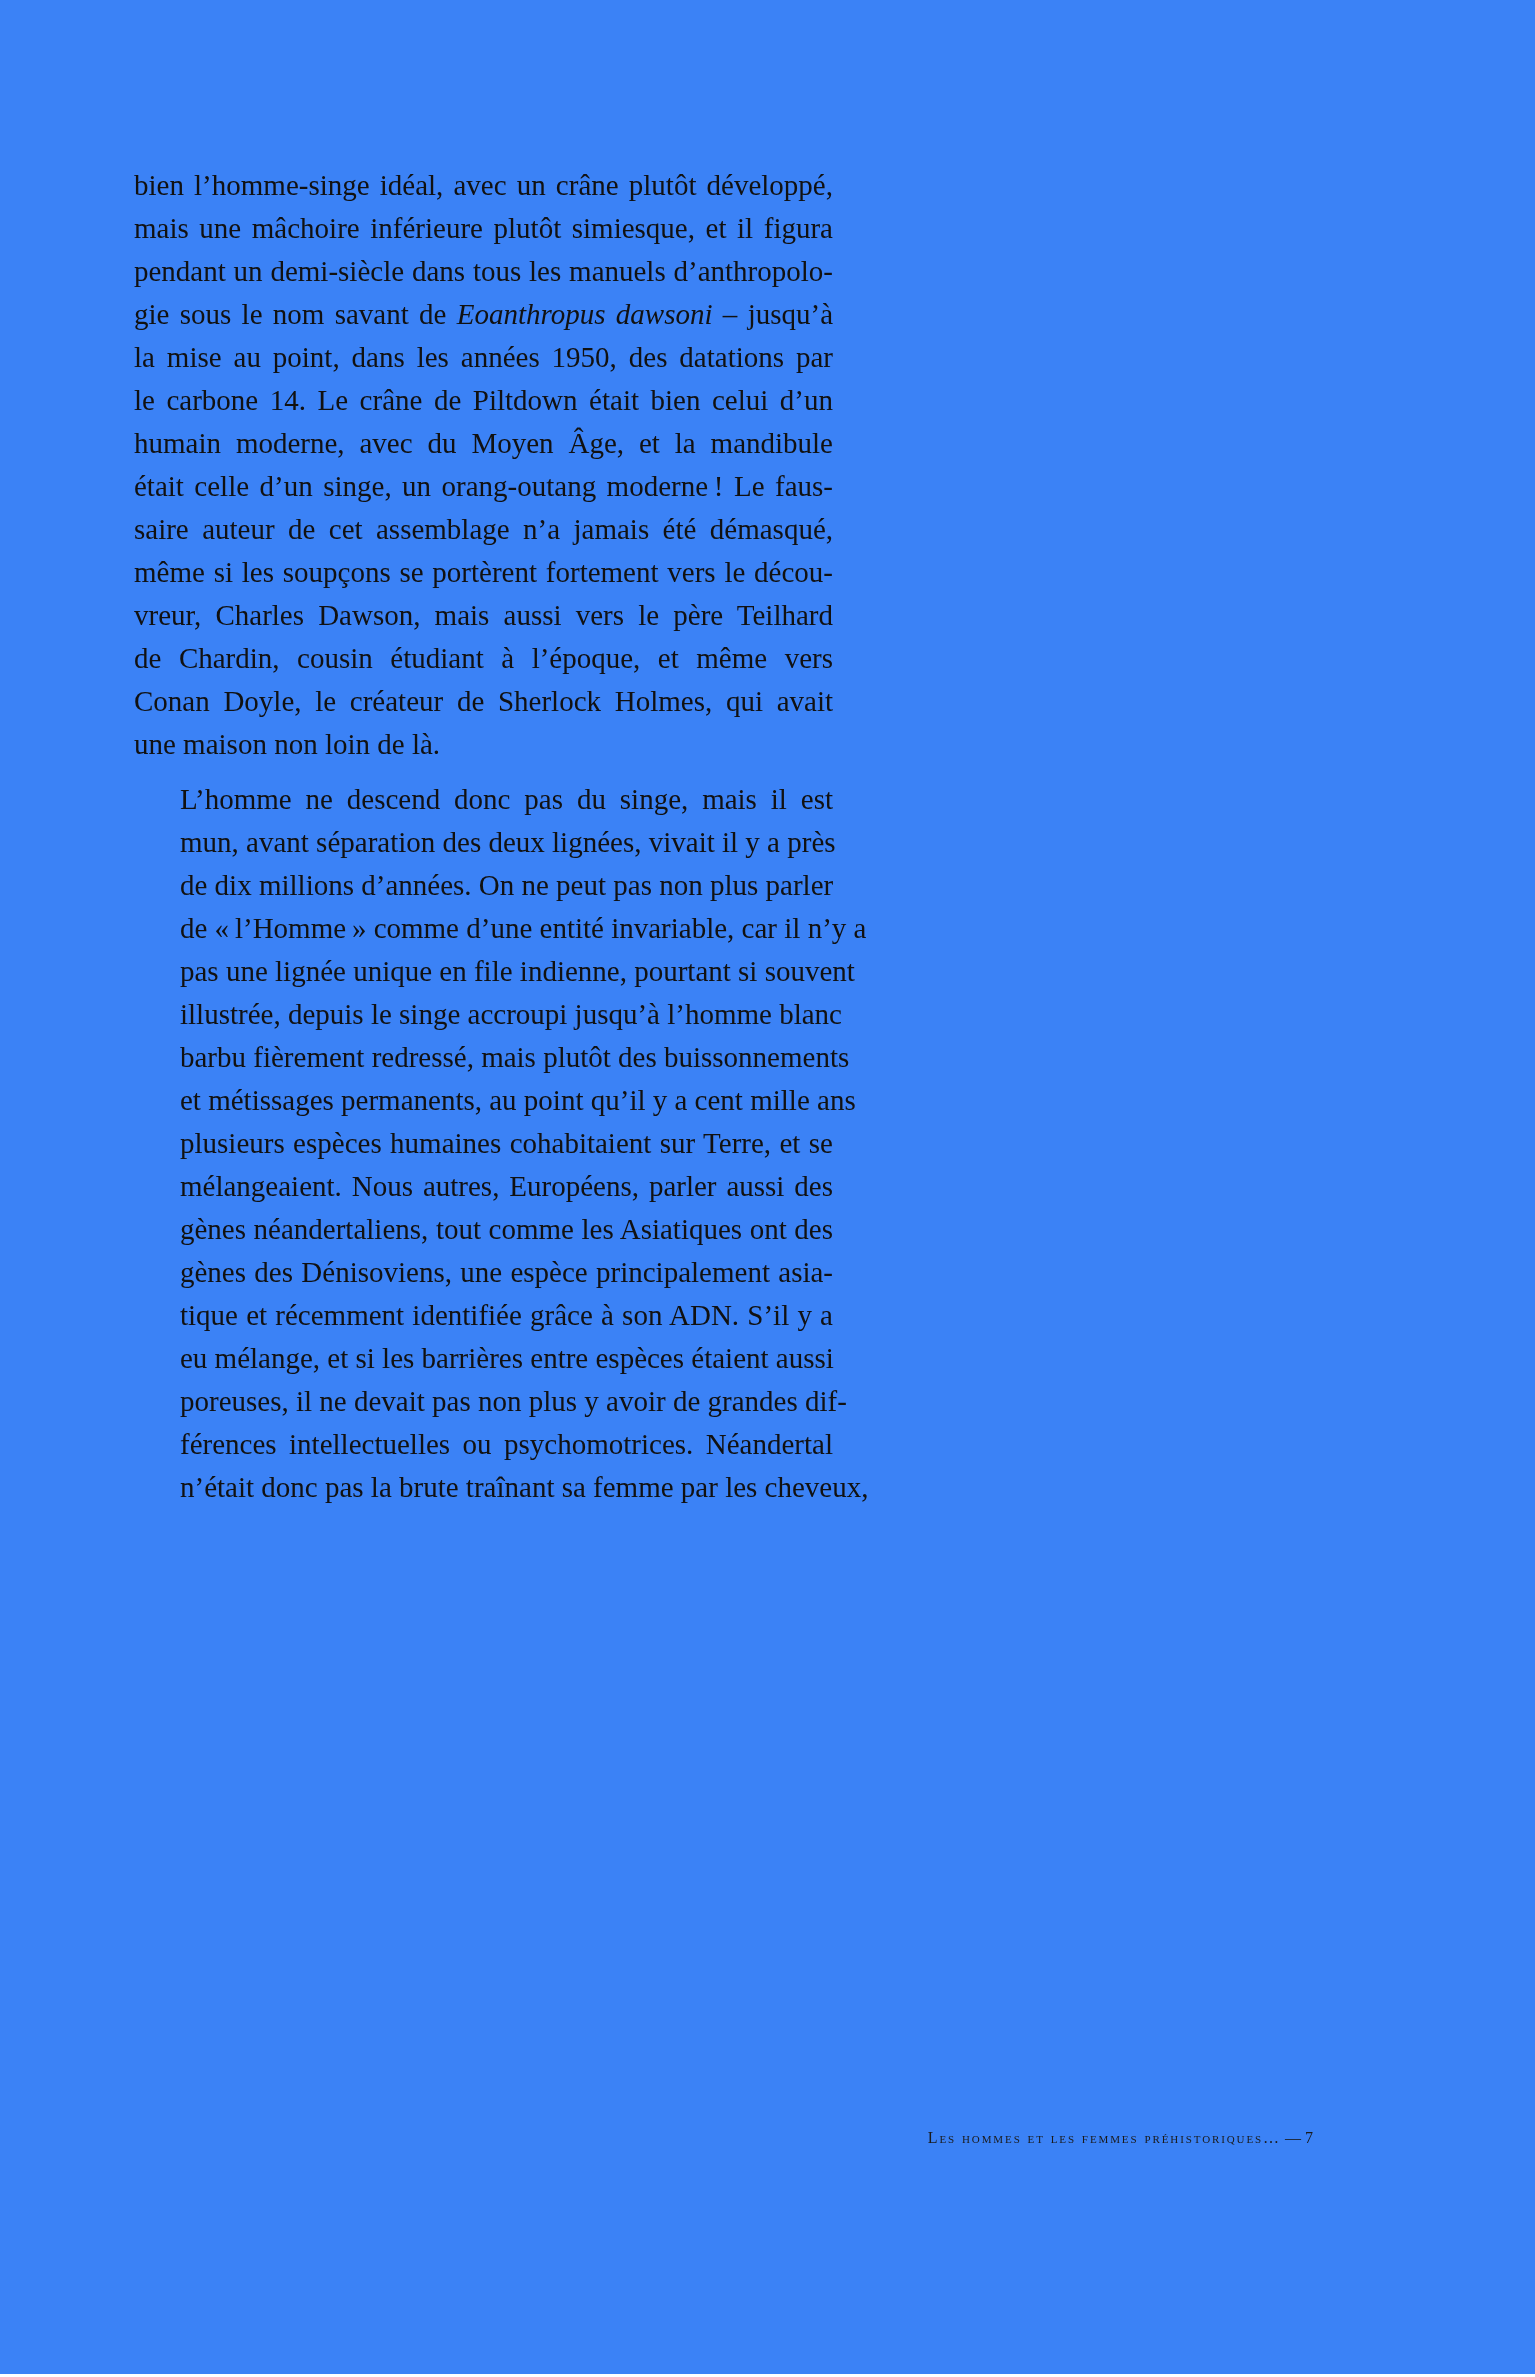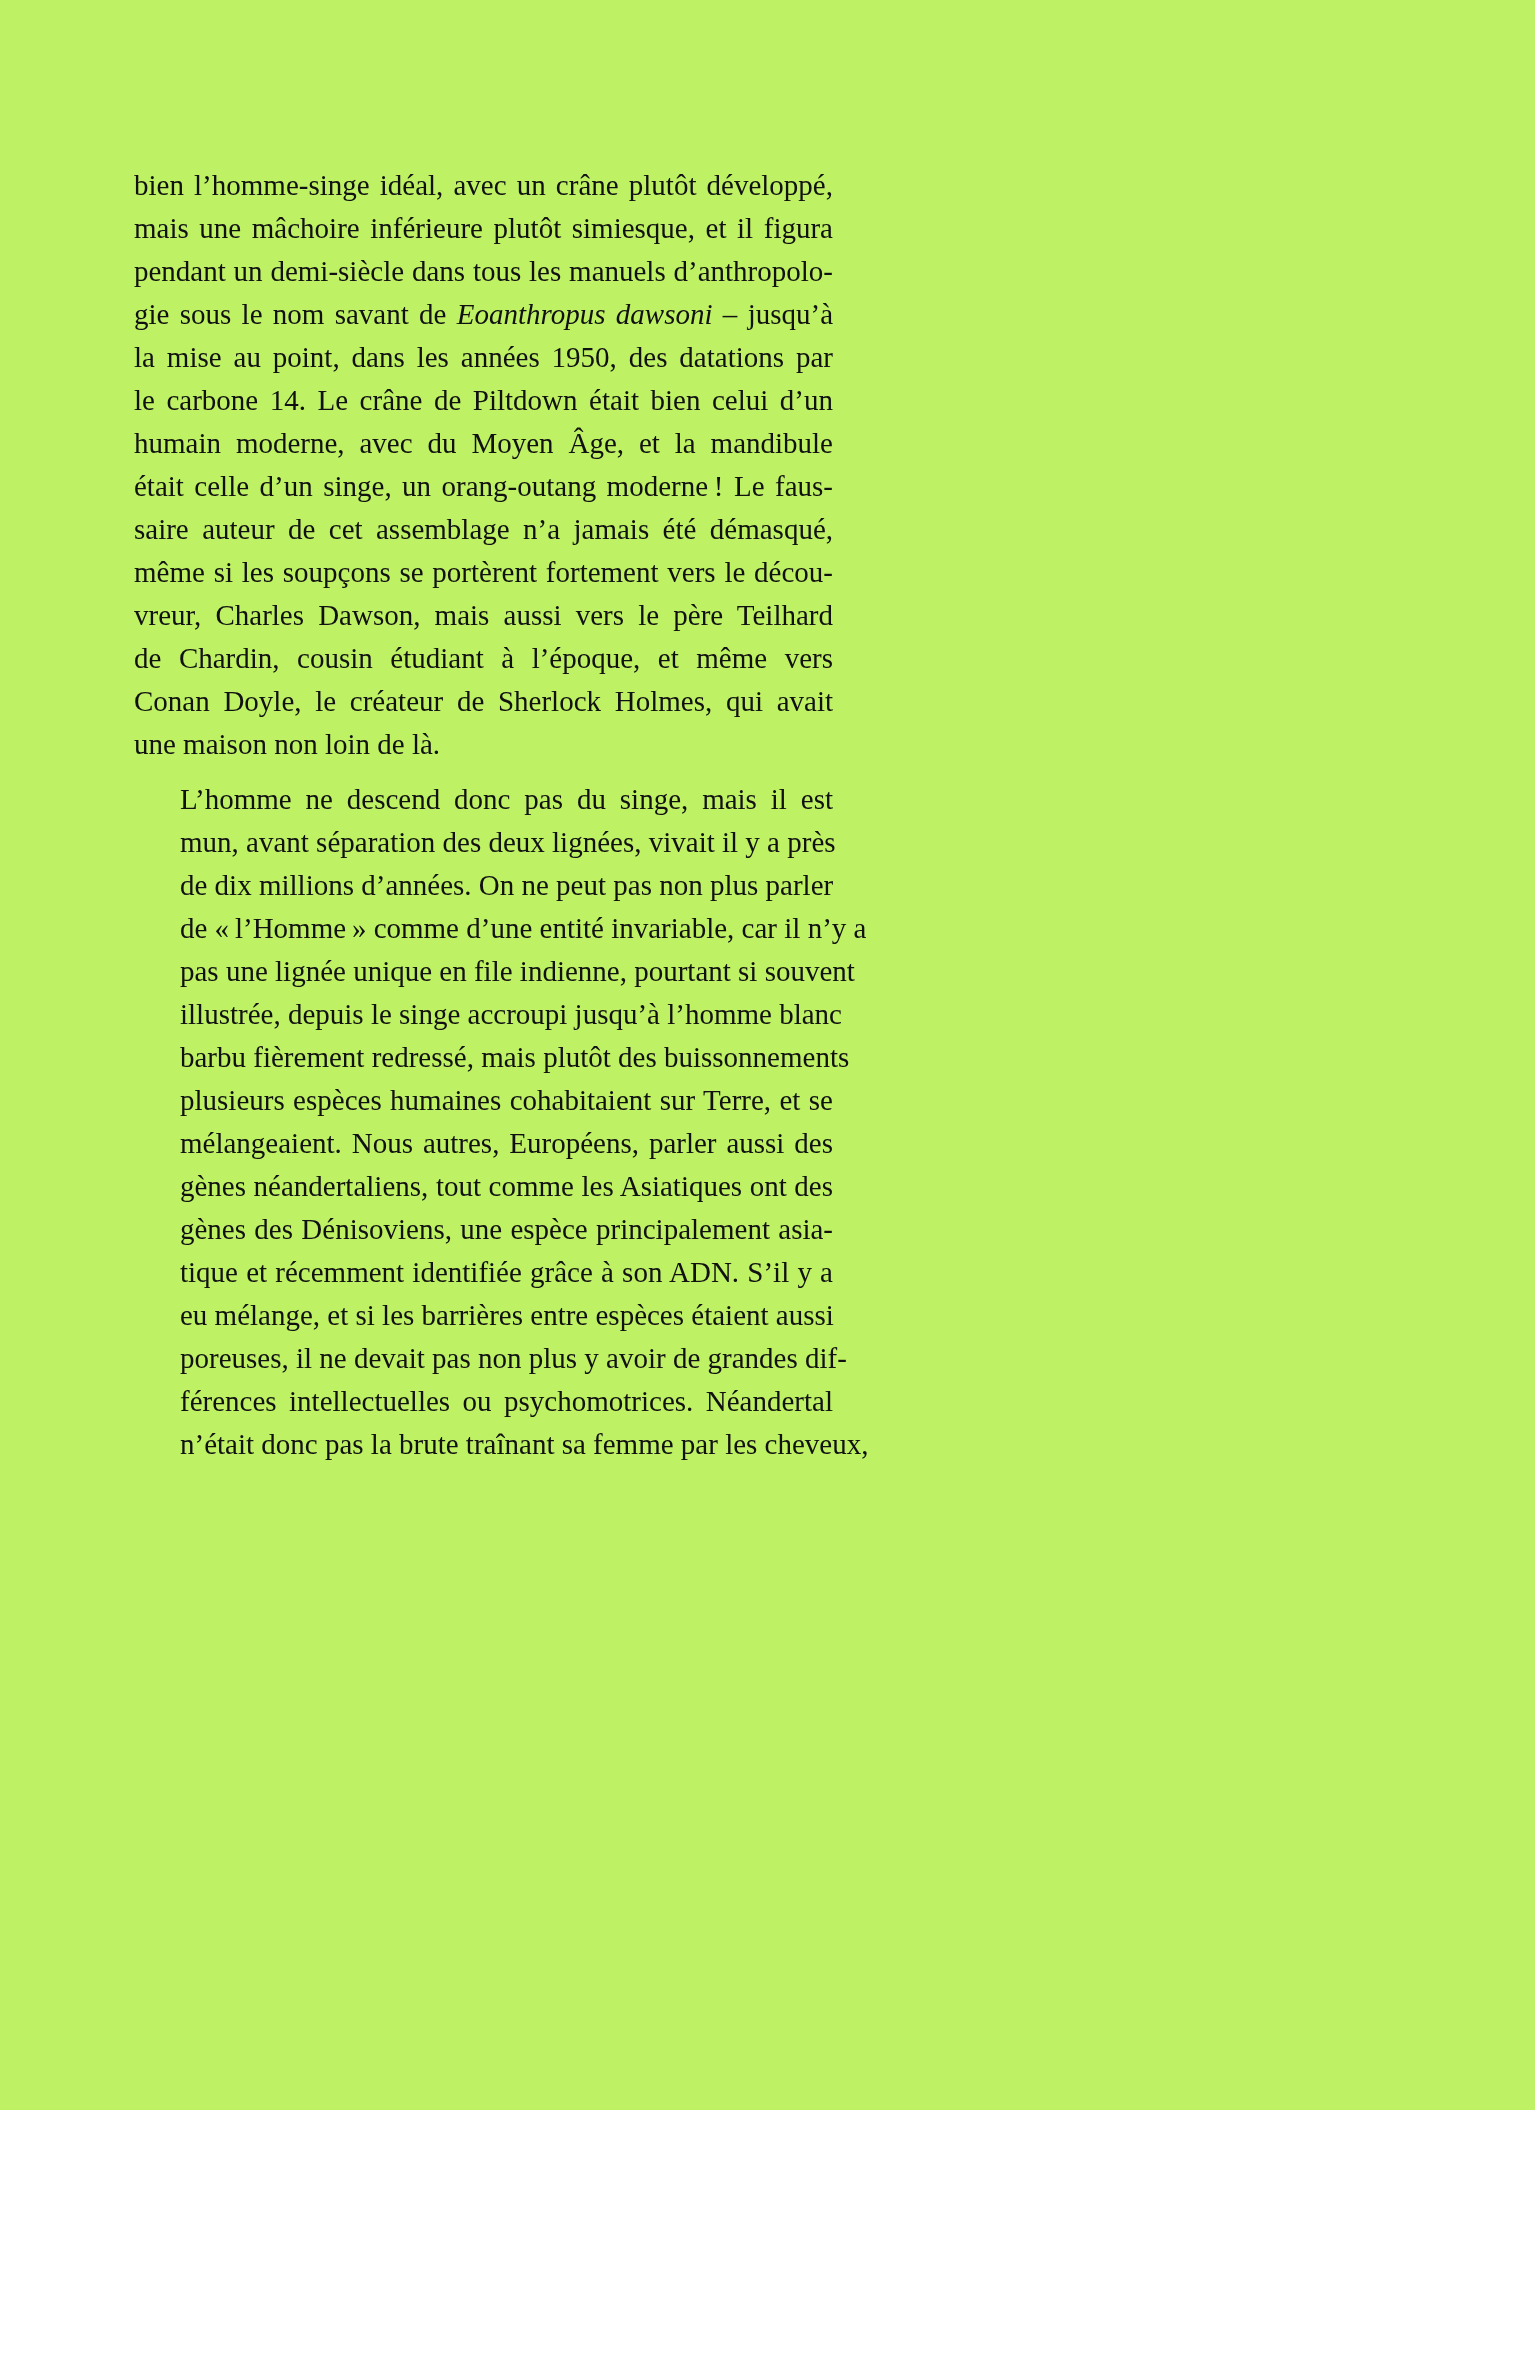"bien l’homme-singe idéal, avec un" .page { background: #bef264 -> #3b82f6; height: 2110px -> 2374px }
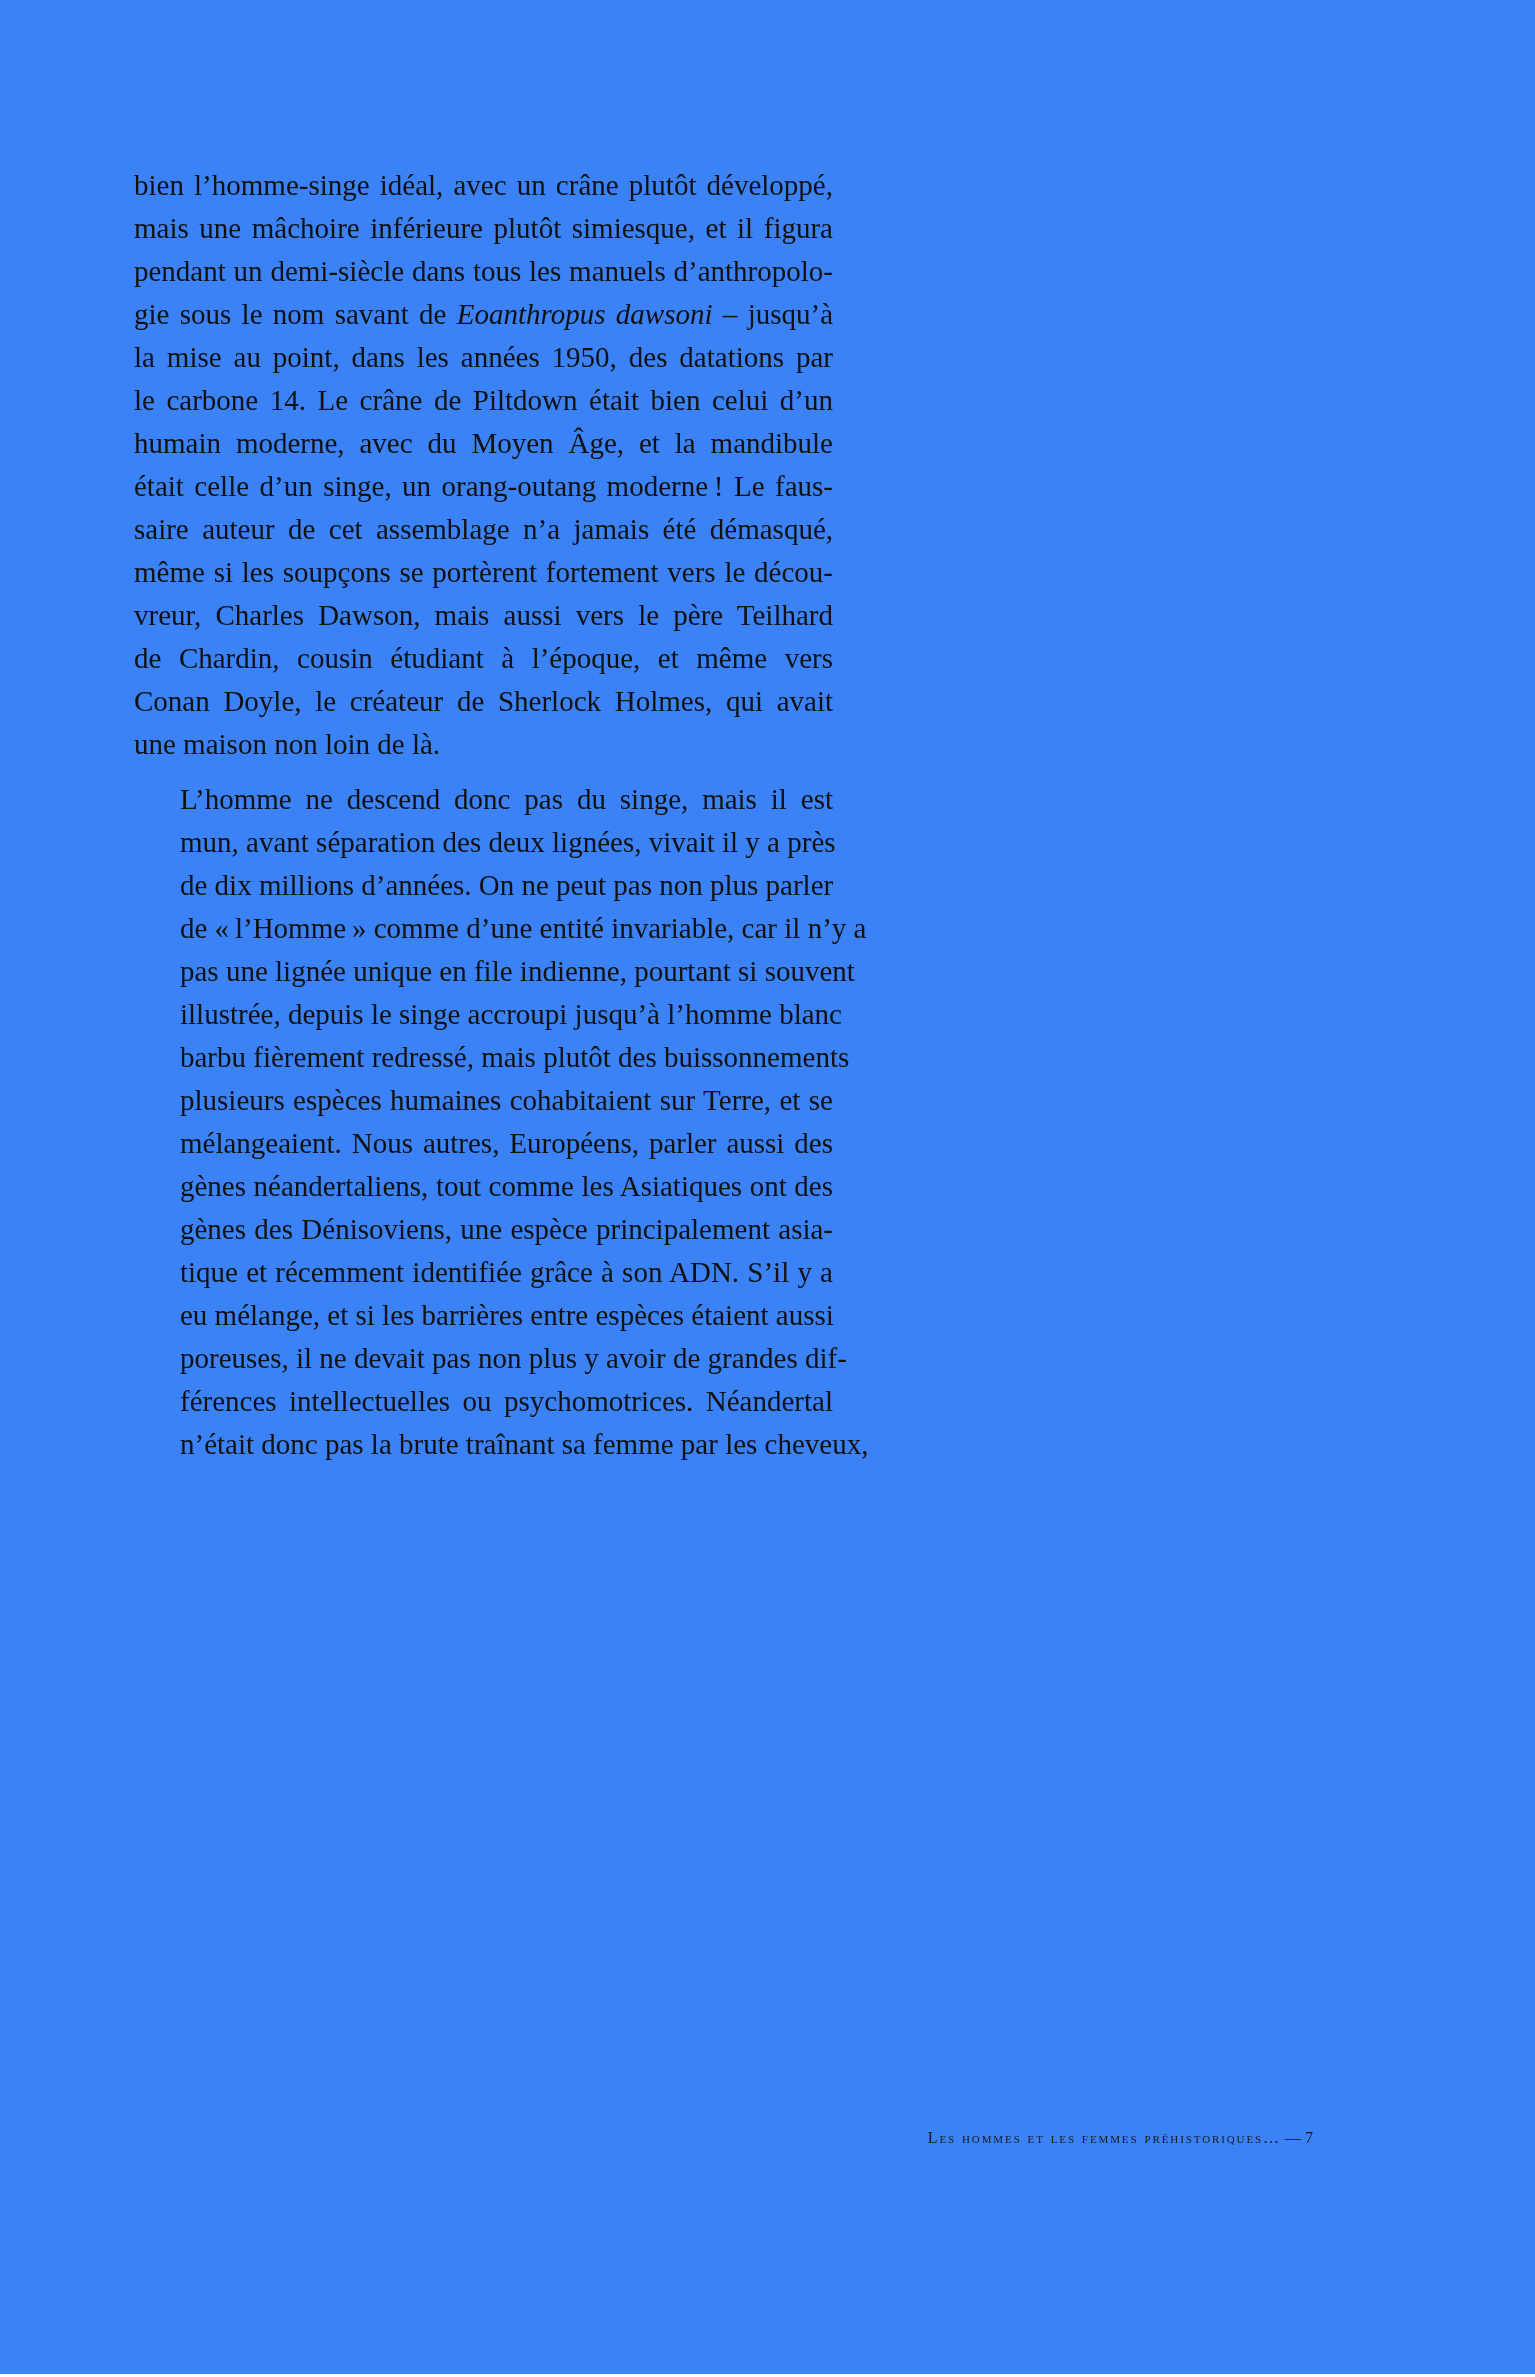"et métissages permanents, au point" div.ln { html: none -> <div>et métissages permanents, au point qu’il y a cent mille ans</div> }
